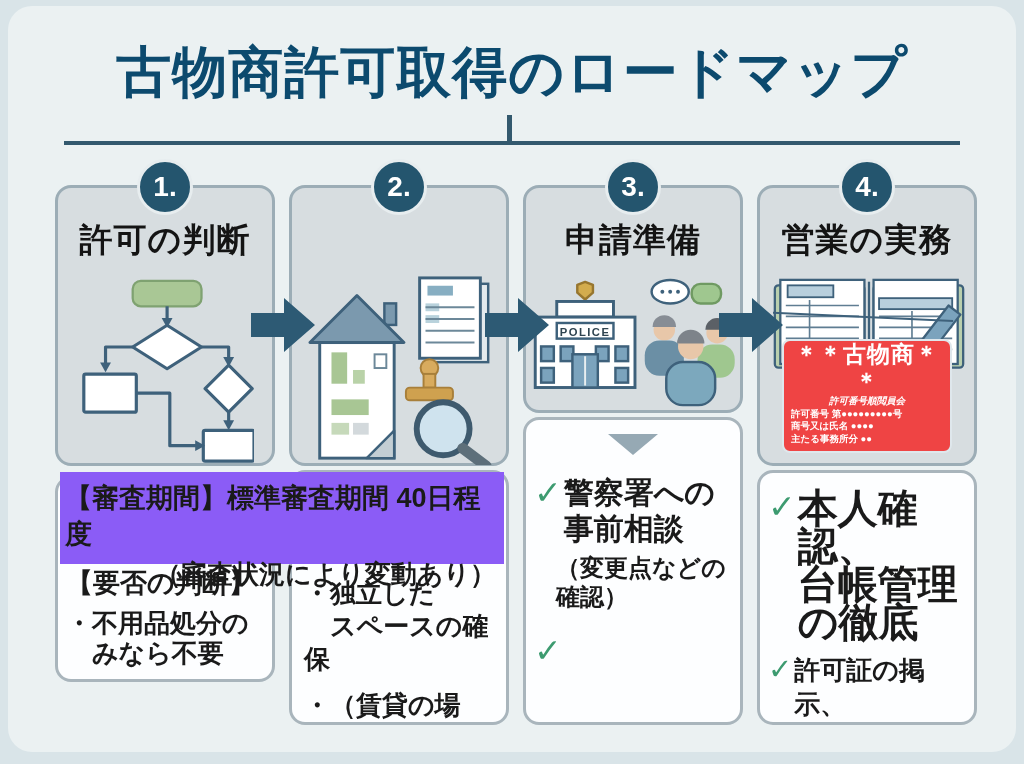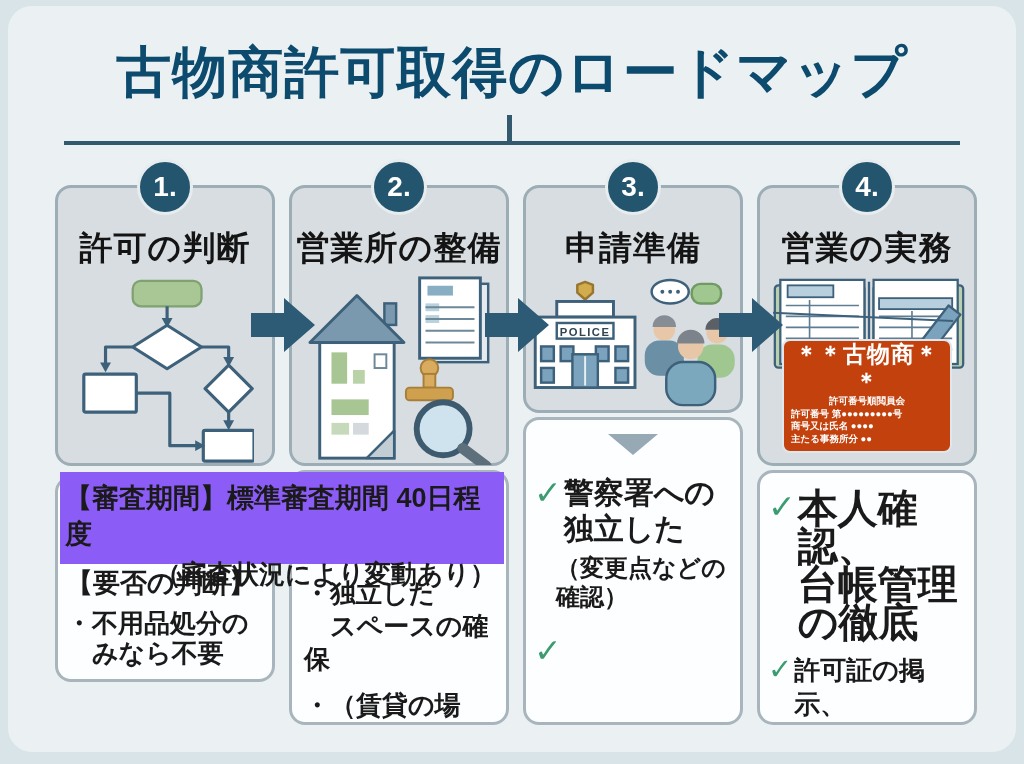"許可の判断" .col-heading { margin-top: 38px -> 30px }
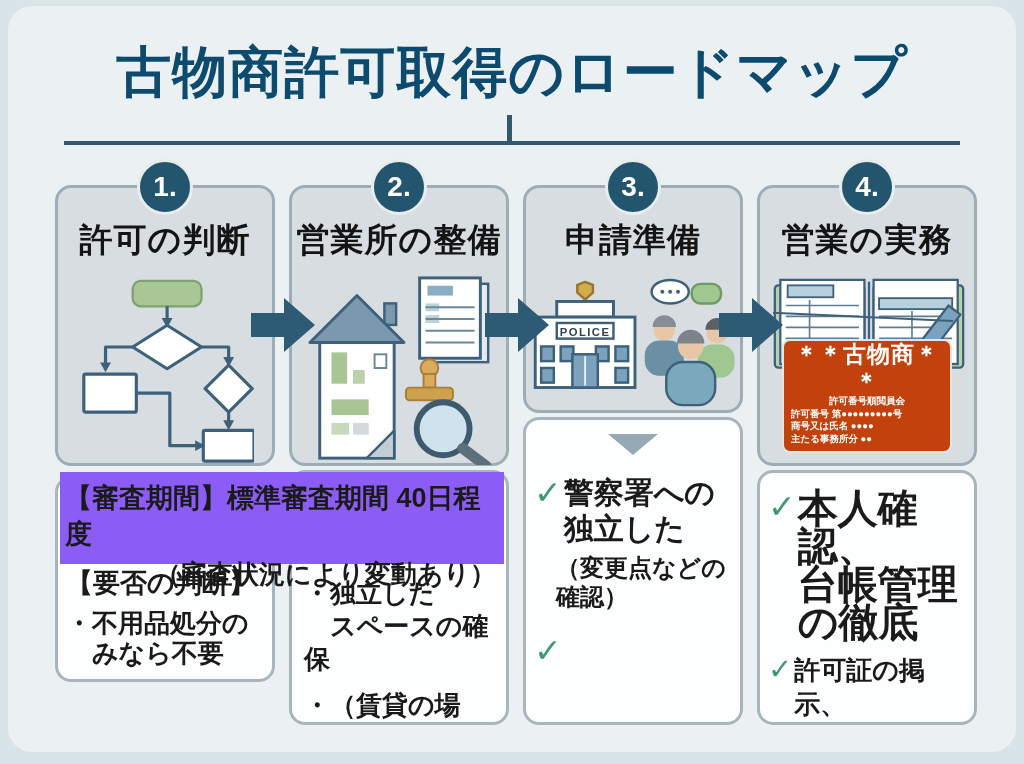"営業所の整備" h2.col-heading { html: <h2>営業所の整備</h2> -> none }
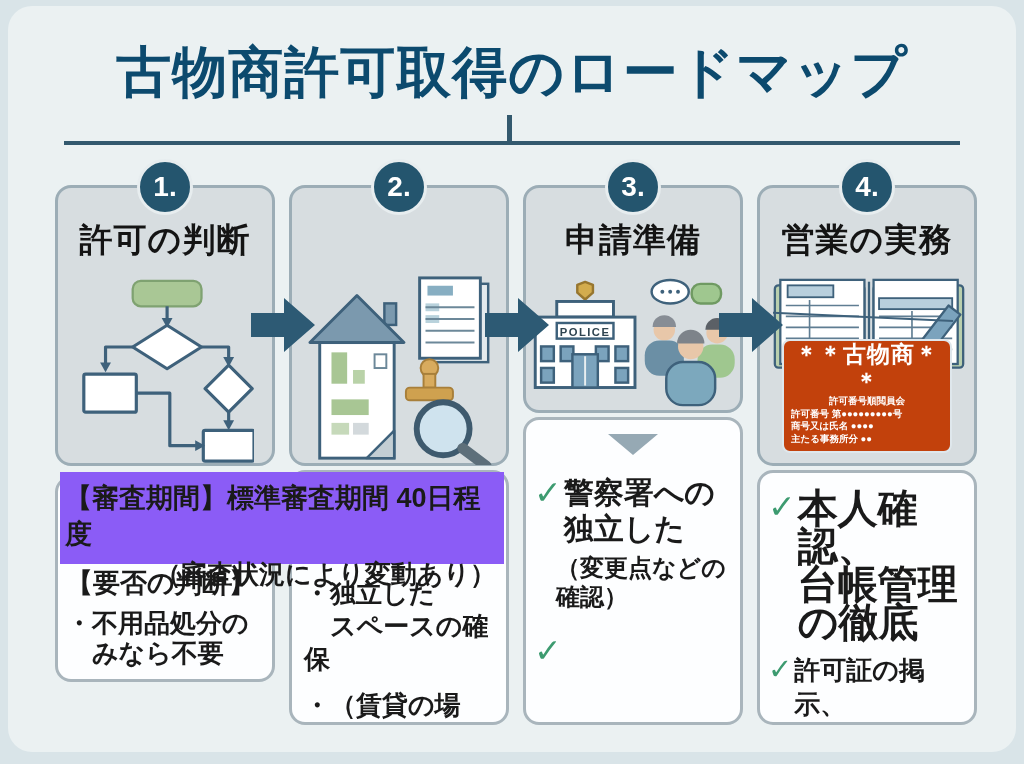"＊＊古物商＊＊" .plaque { background: #c2410c -> #ef4444 }
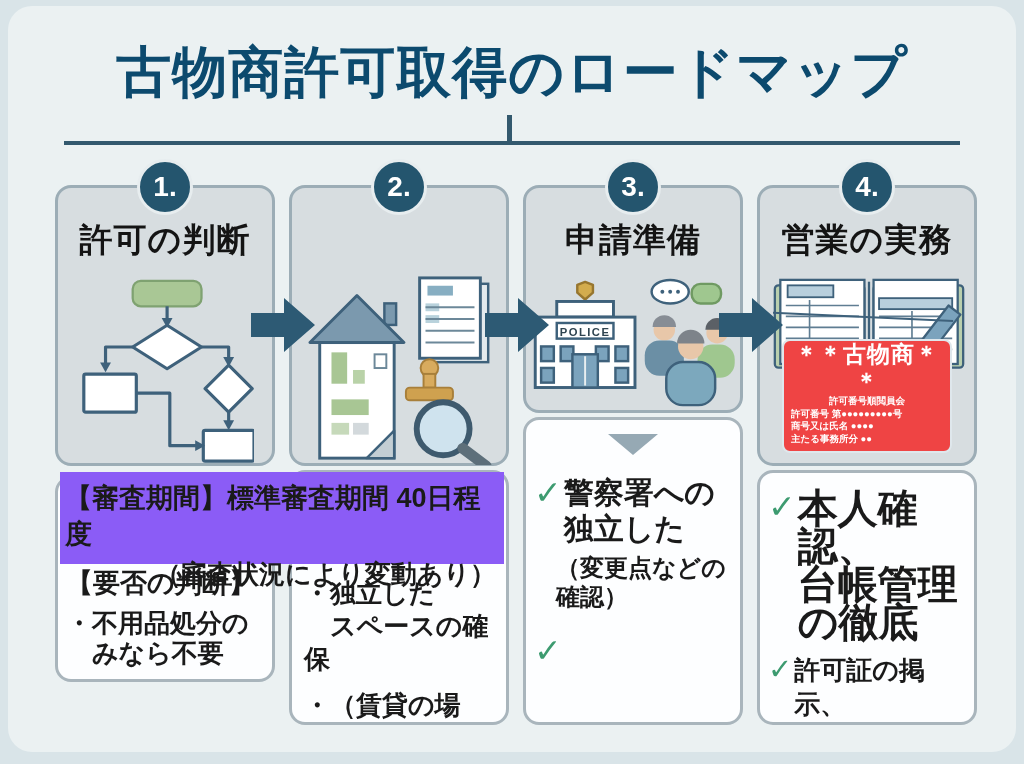"許可番号順閲員会" .plq-center { font-style: none -> italic }
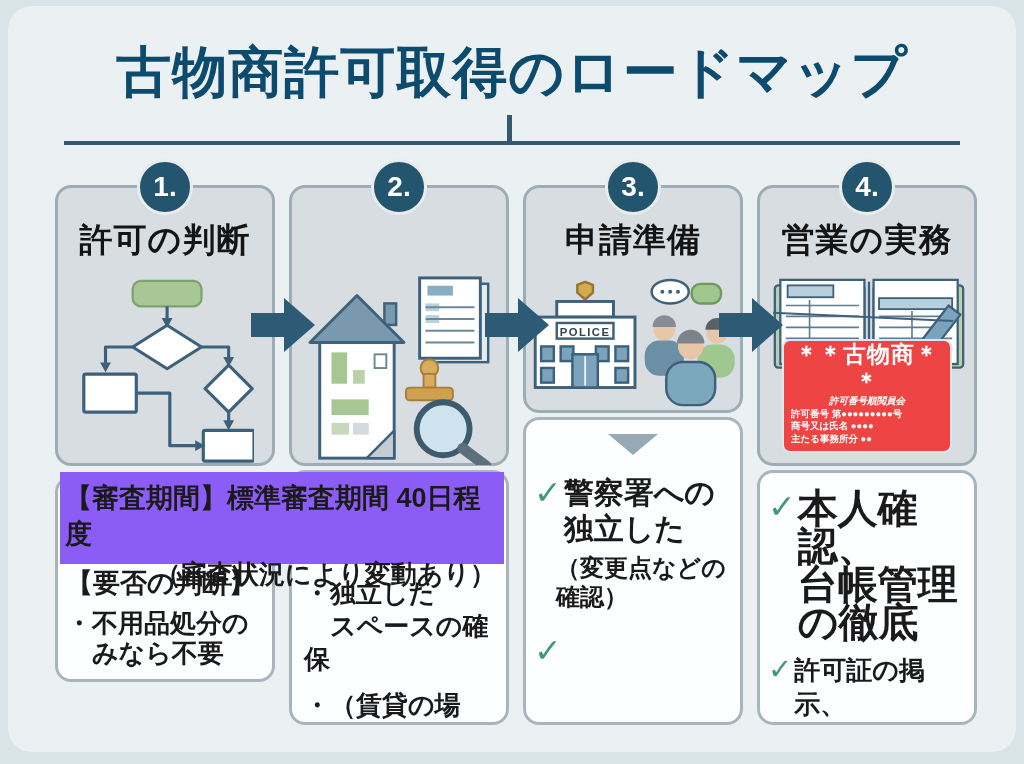"警察署への" div.check-main { text: 独立した -> 事前相談 }
